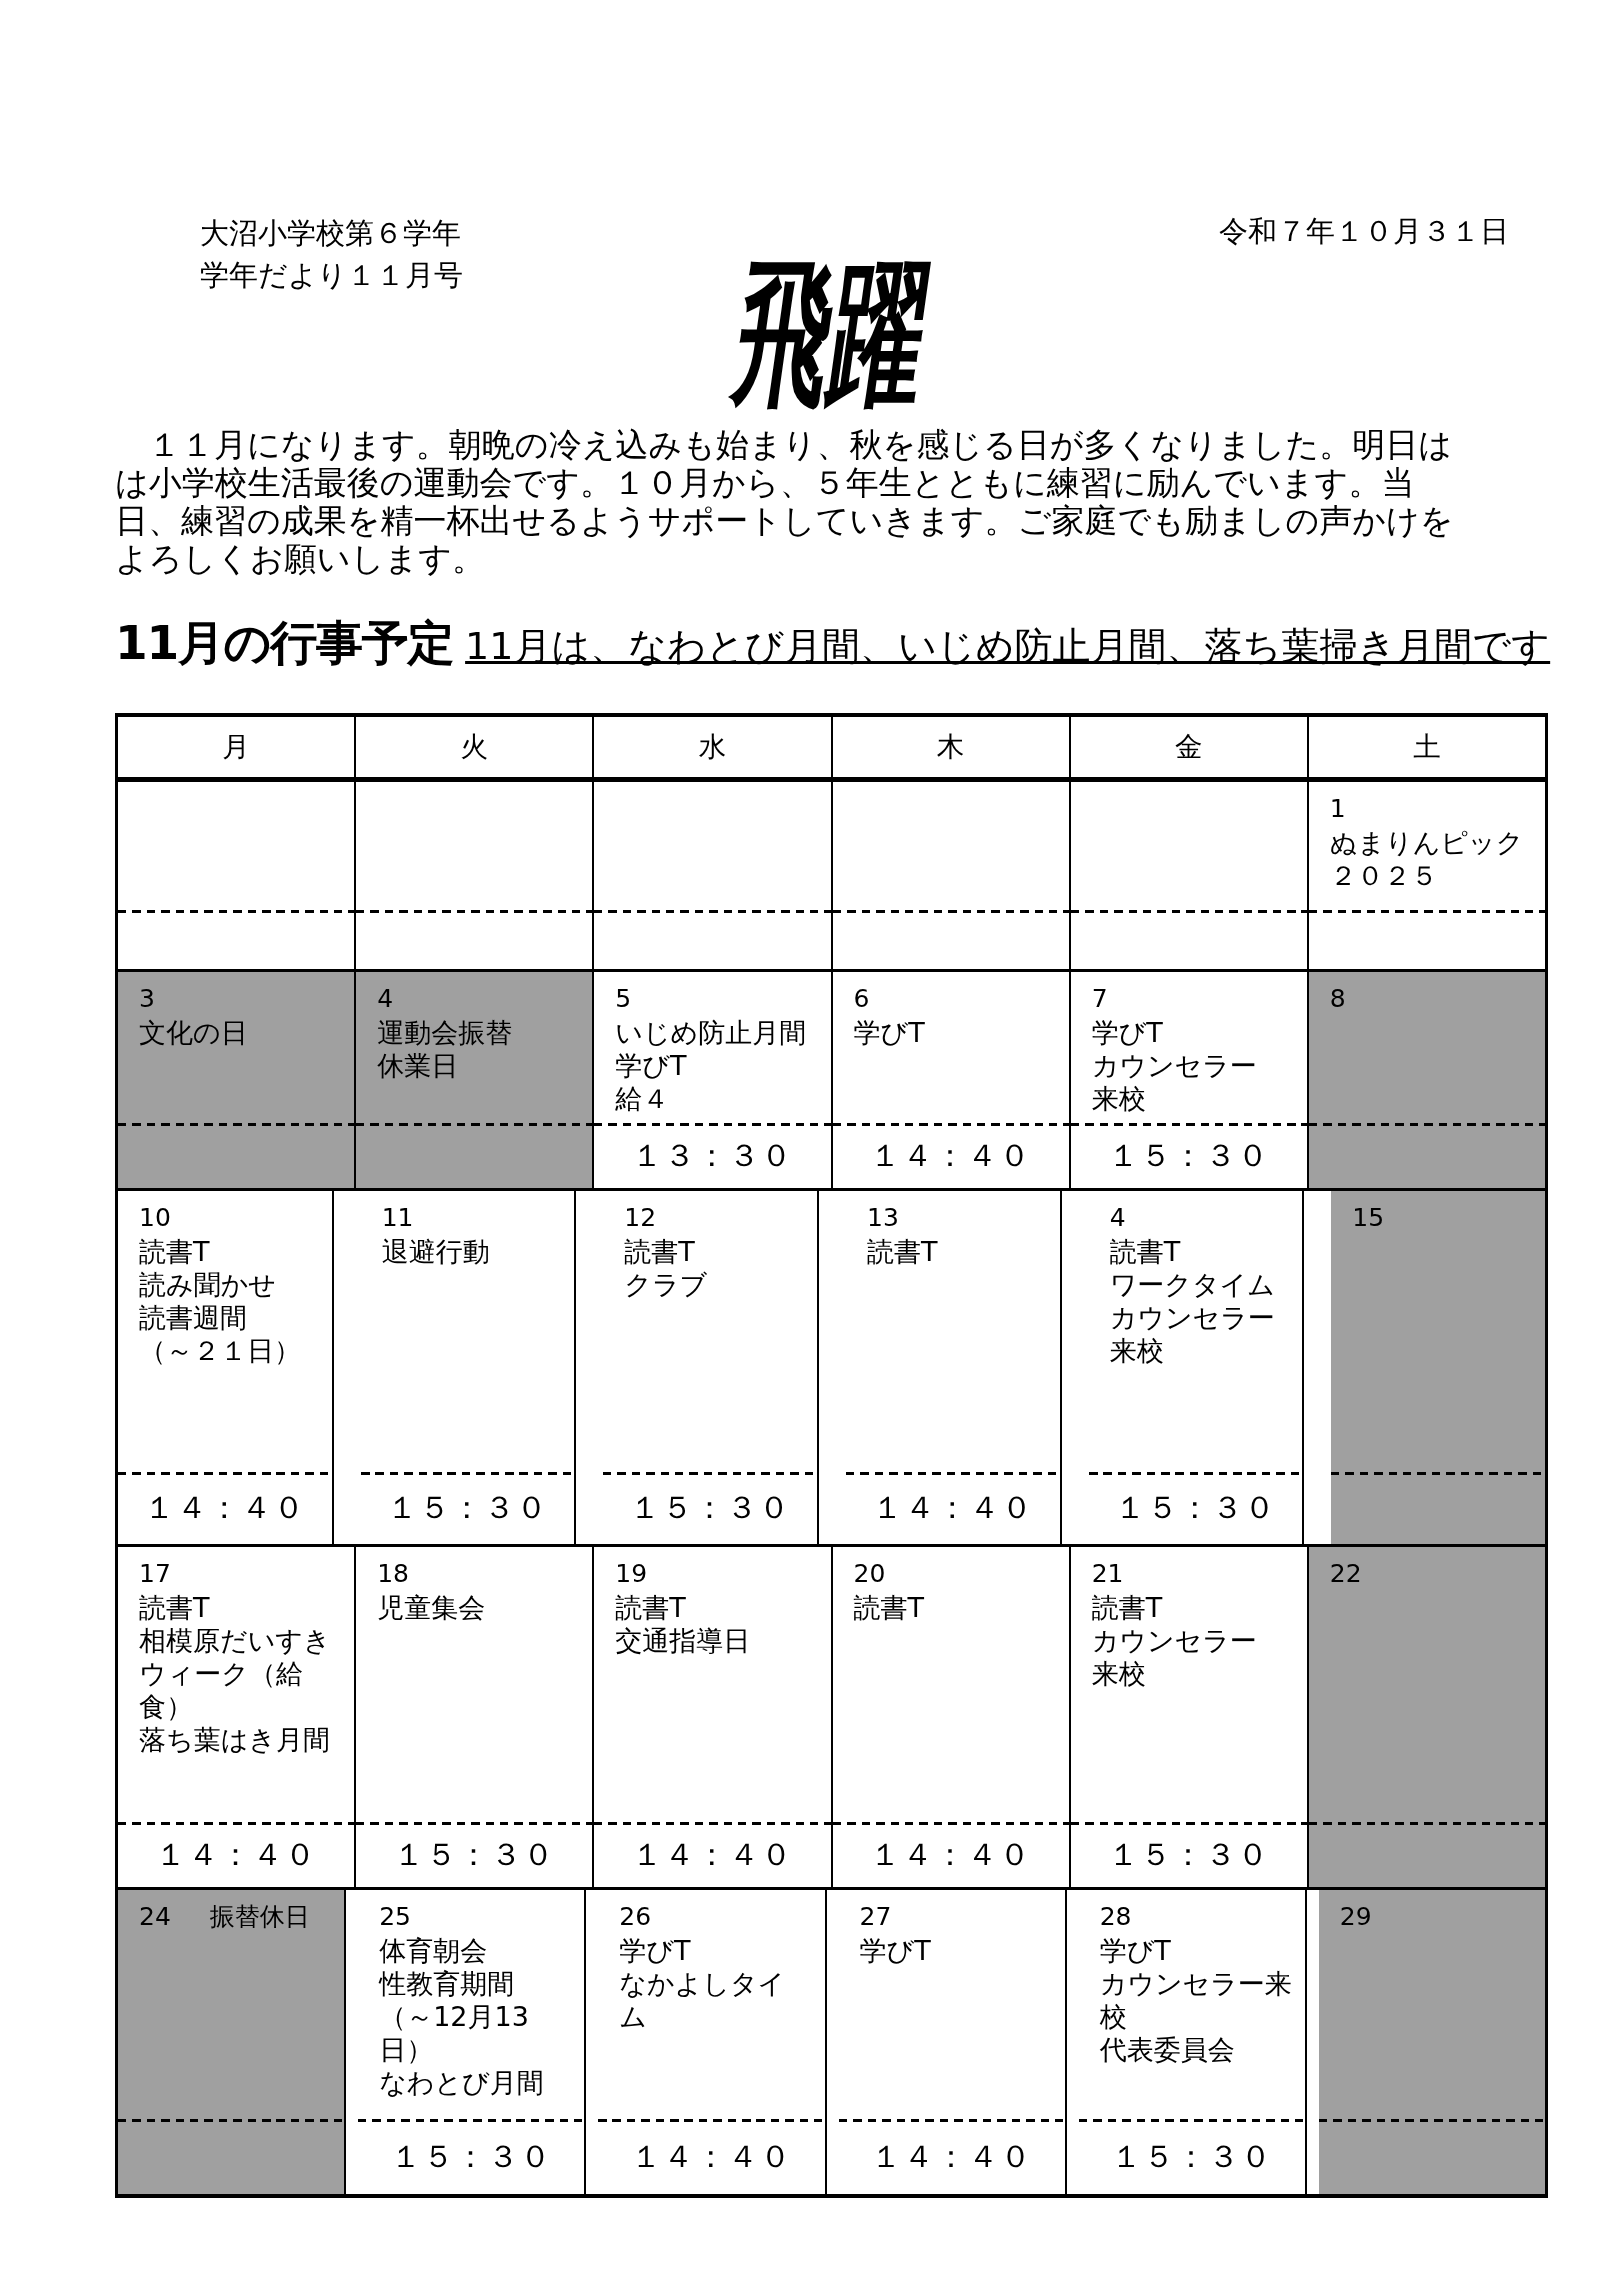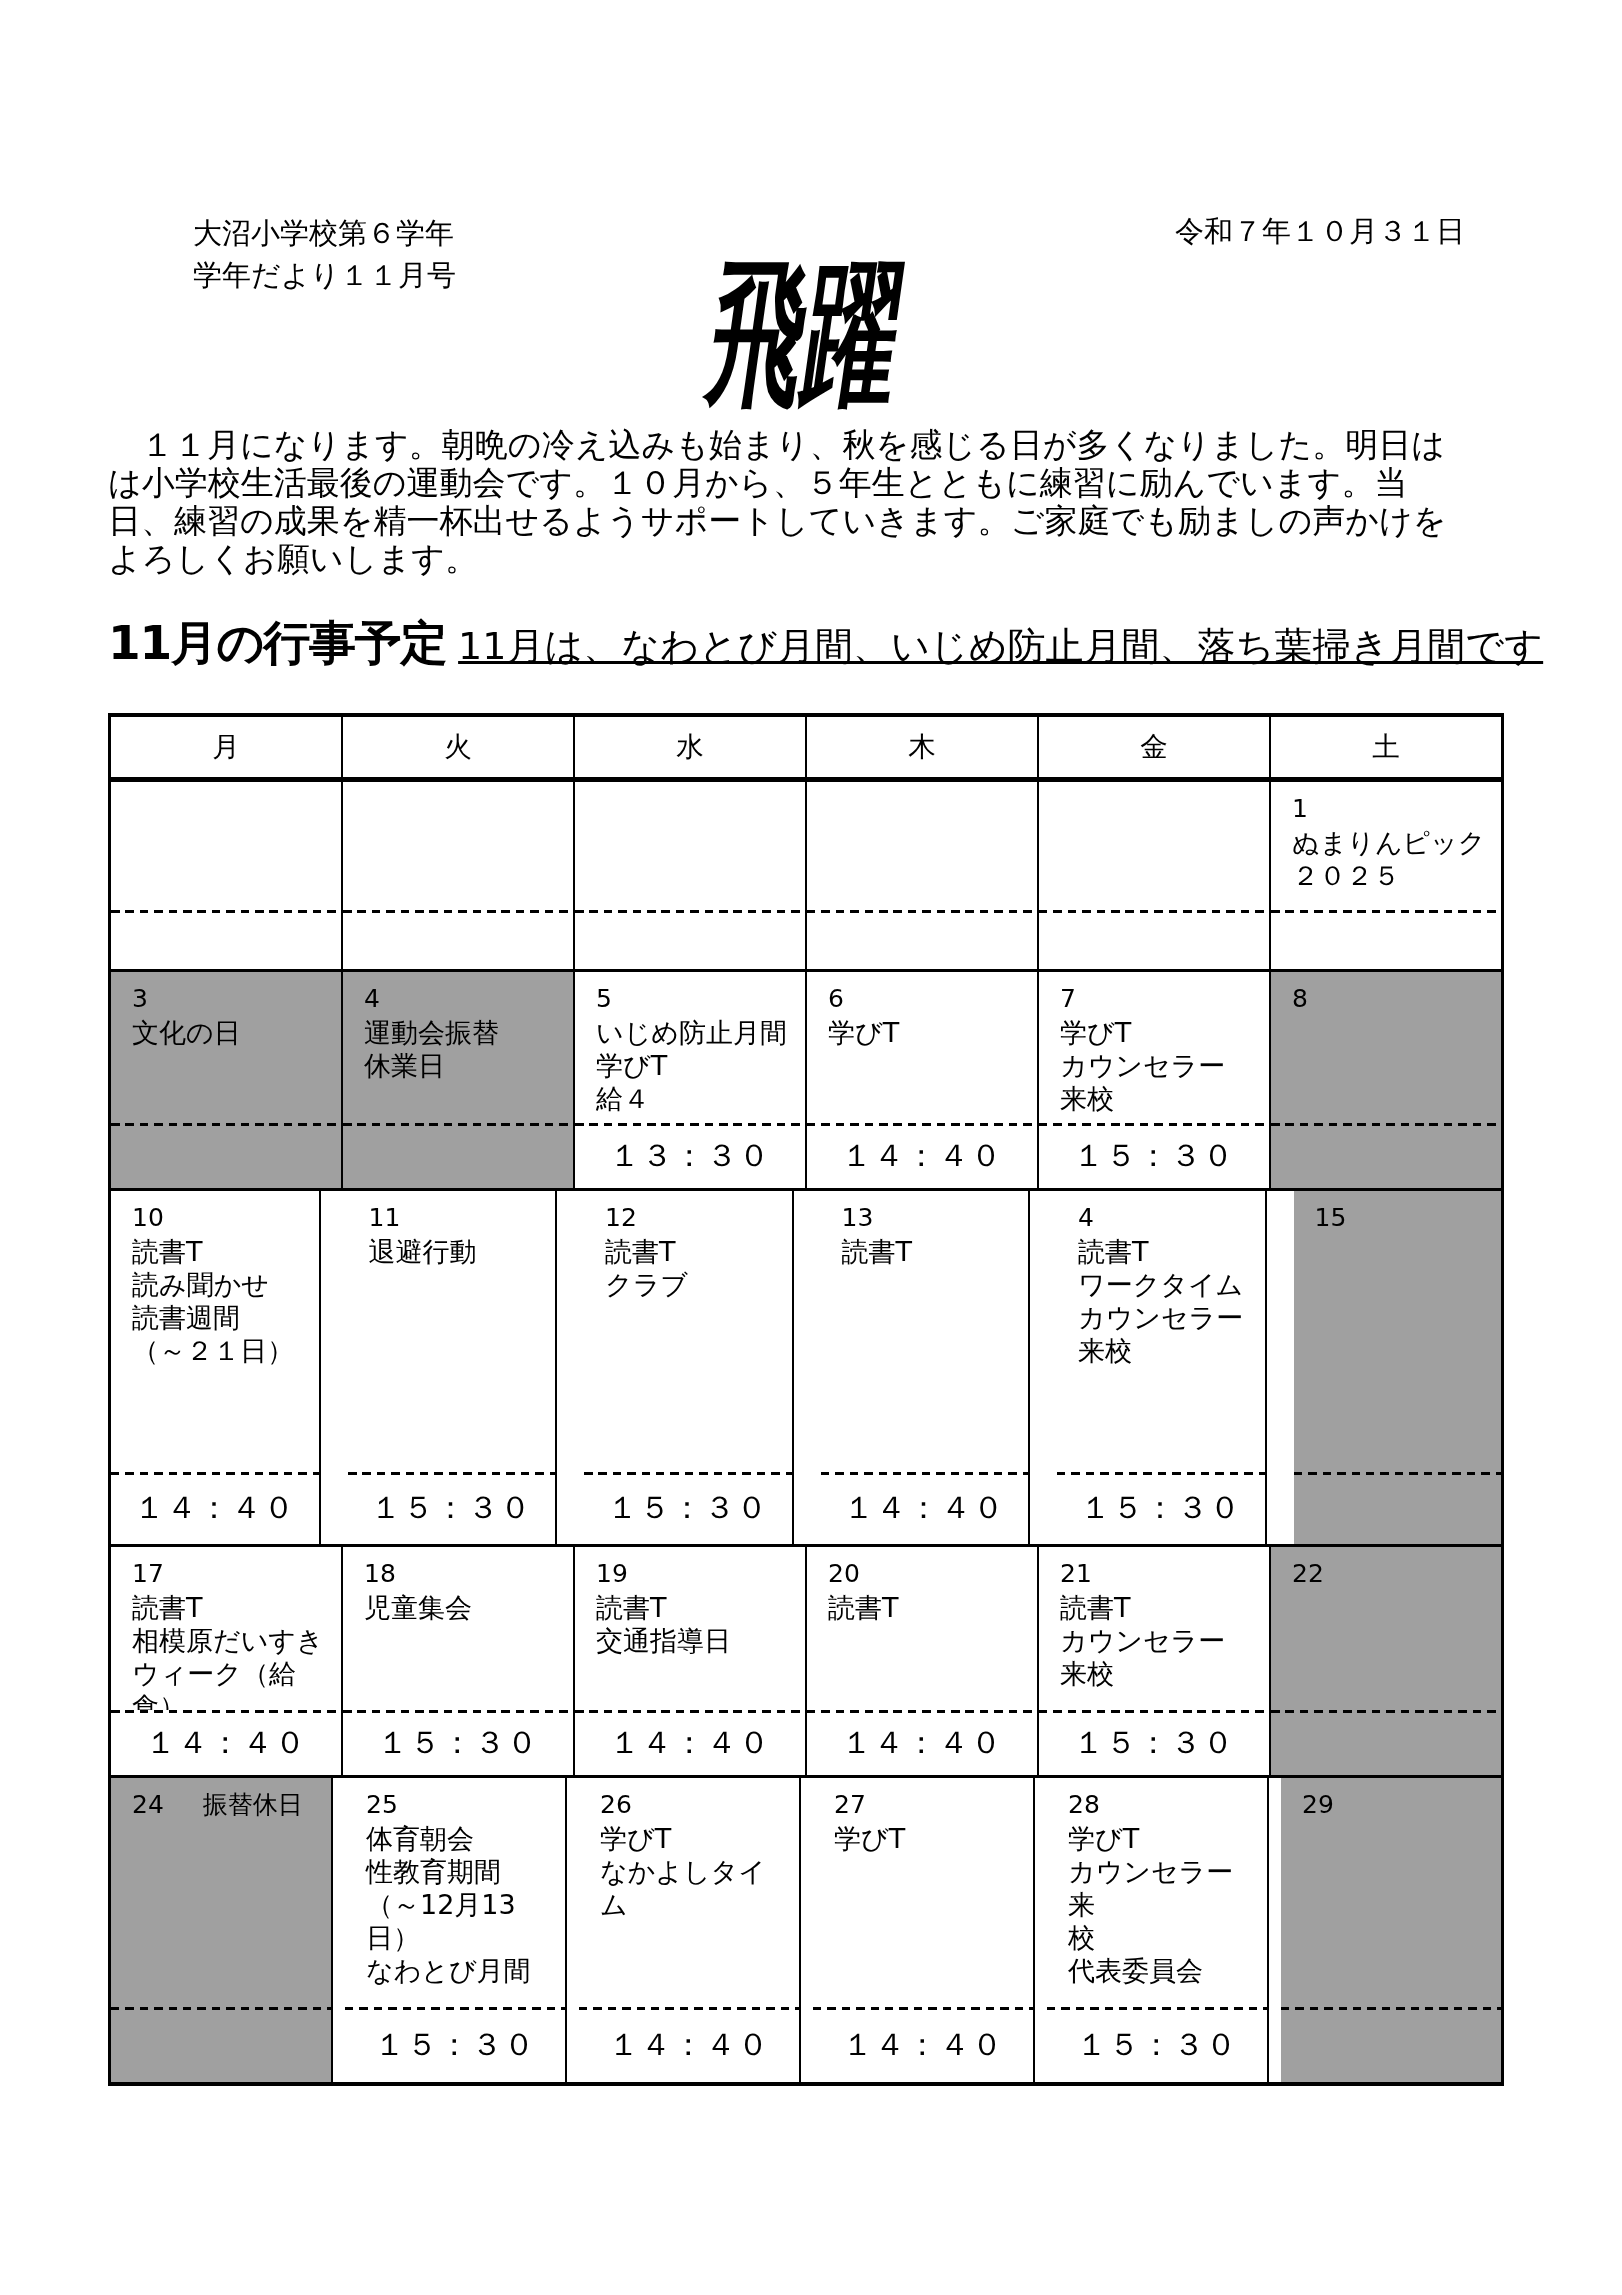"大沼小学校第６学年" .content { margin-left: none -> 7px; padding: 212px 119px 0 108px -> 212px 75px 0 108px }
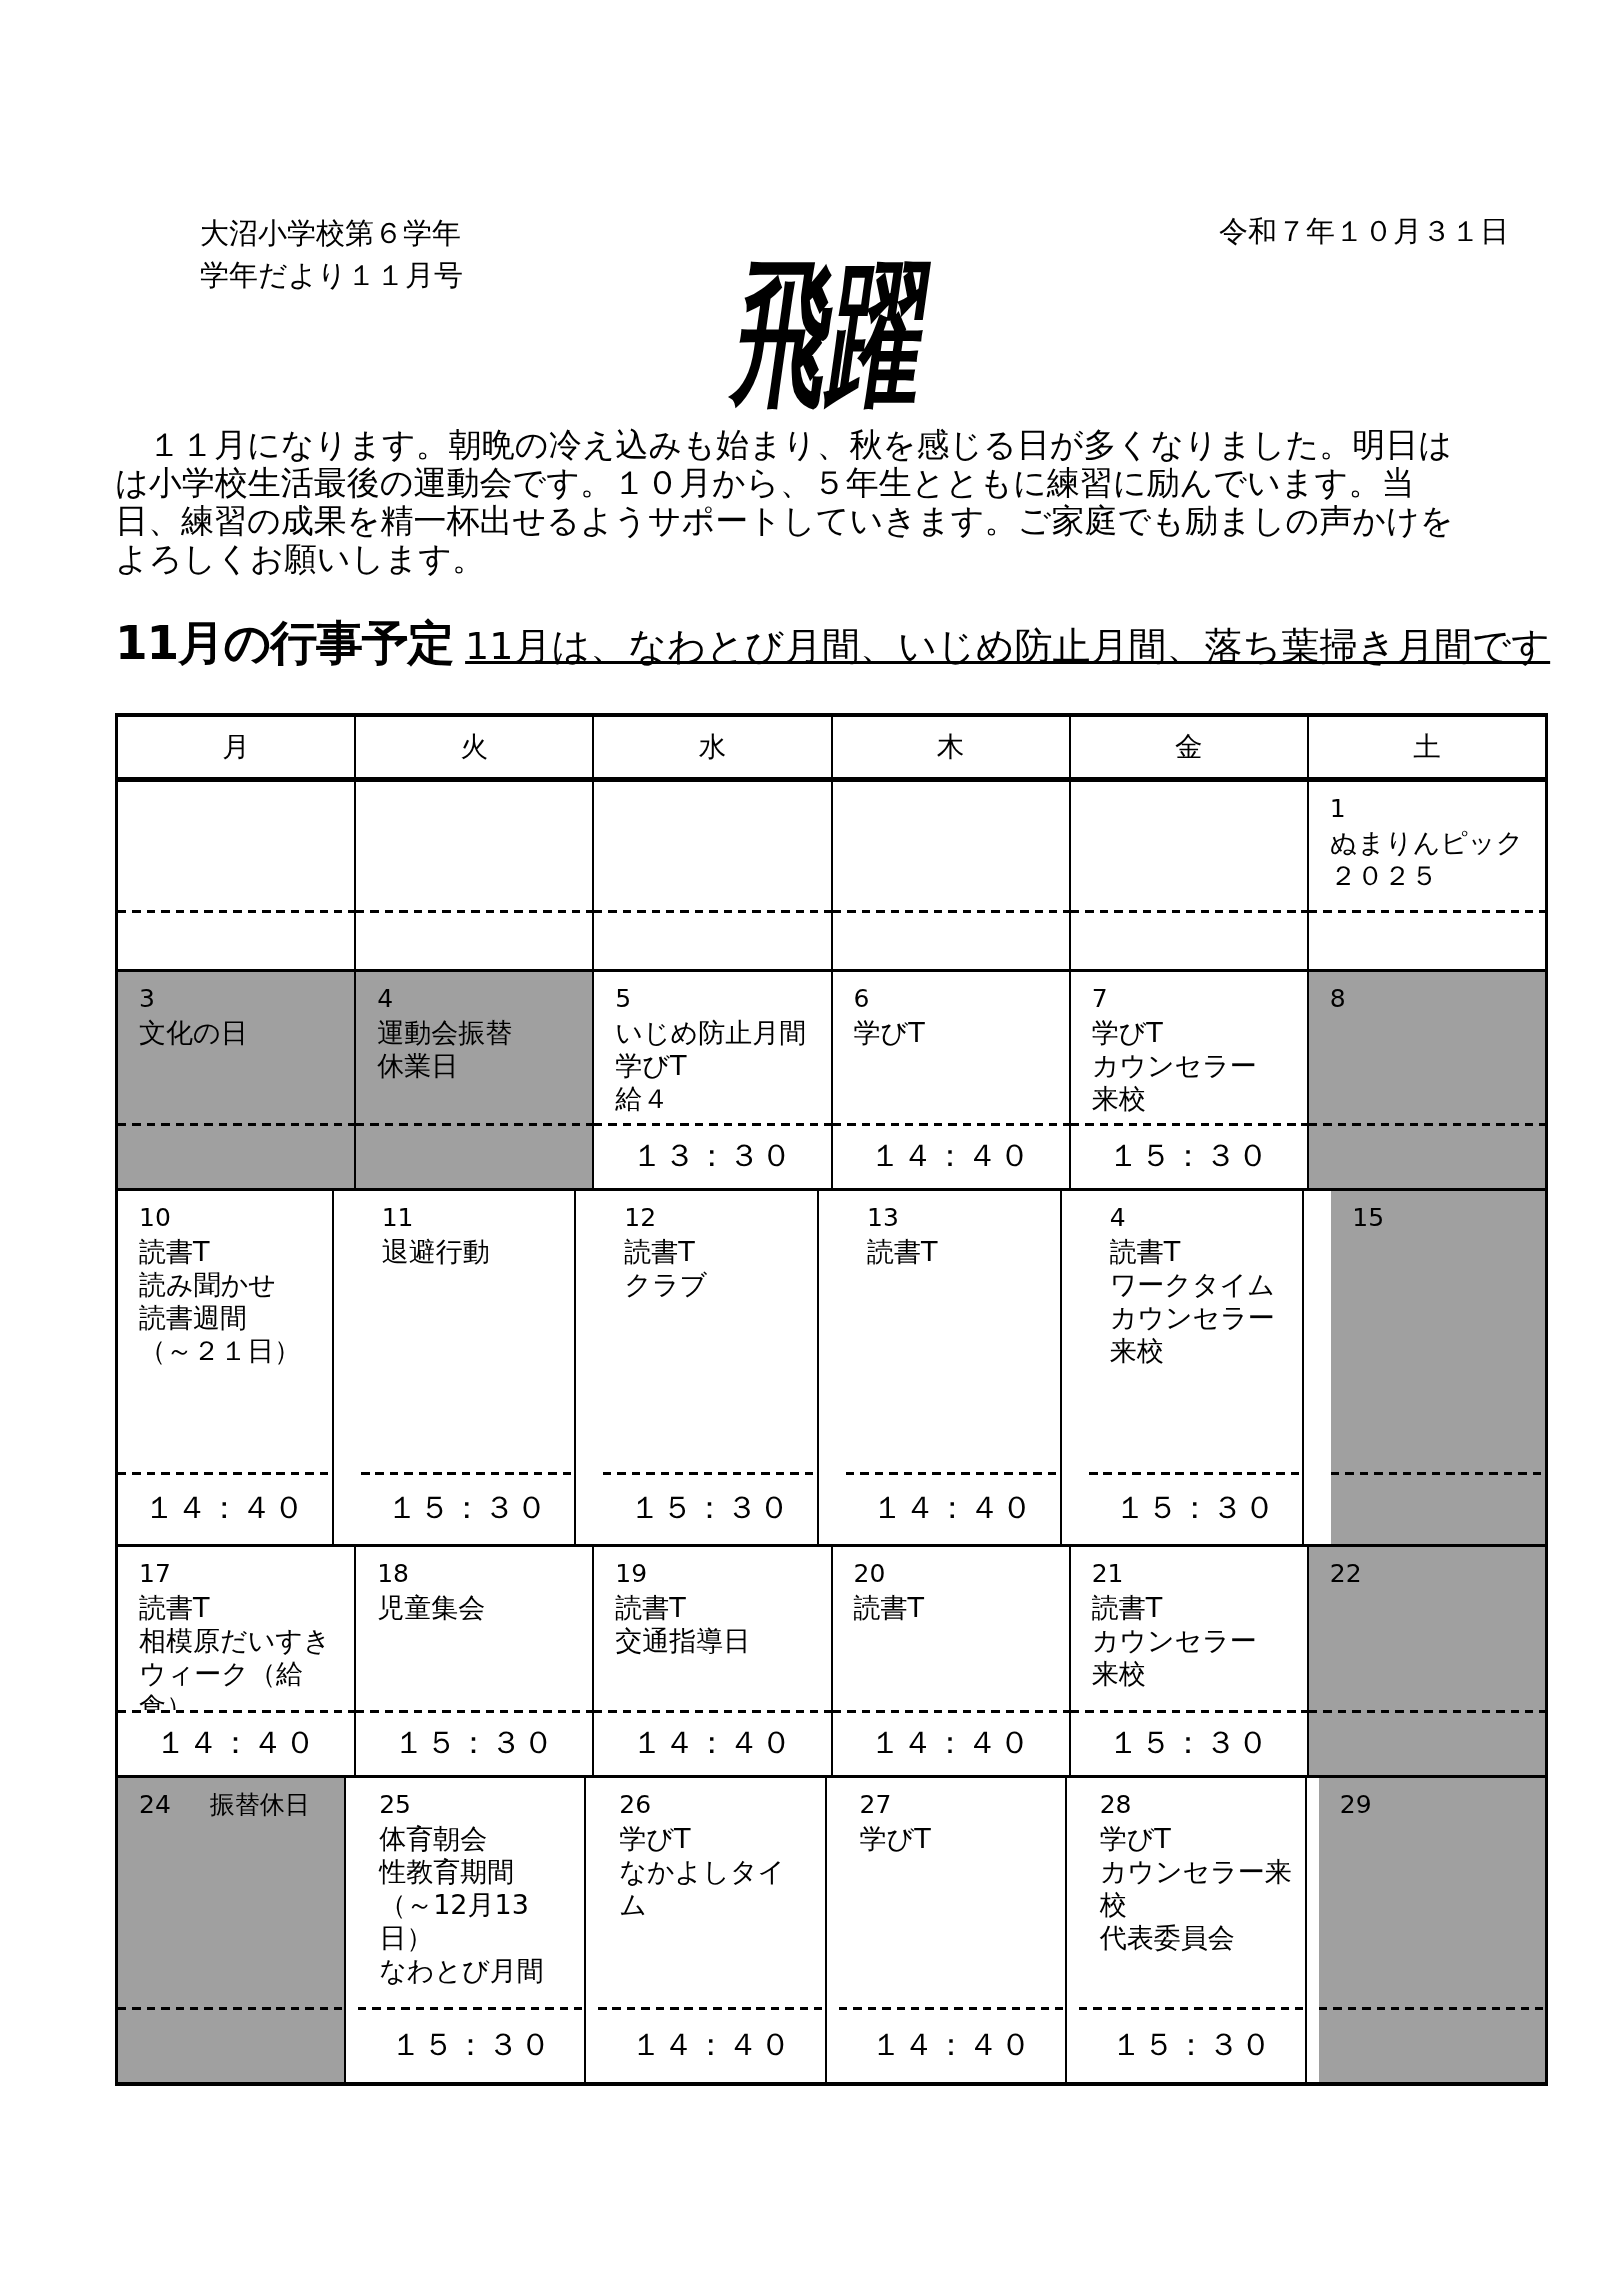"17" .week-row:nth-child(4) { height: 231px -> 343px }
